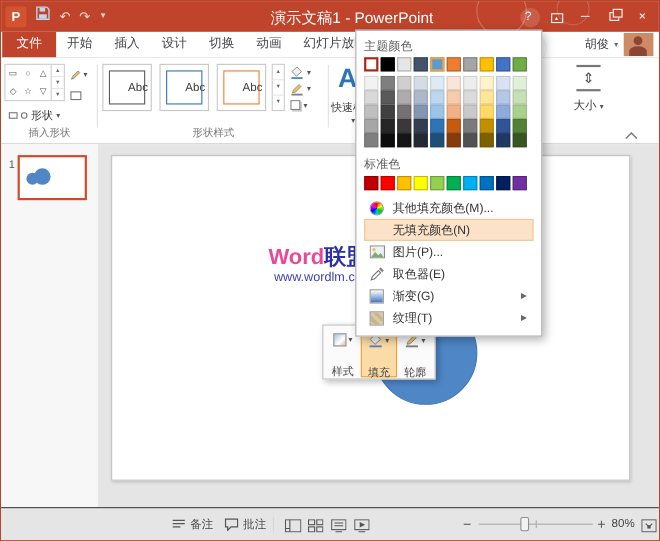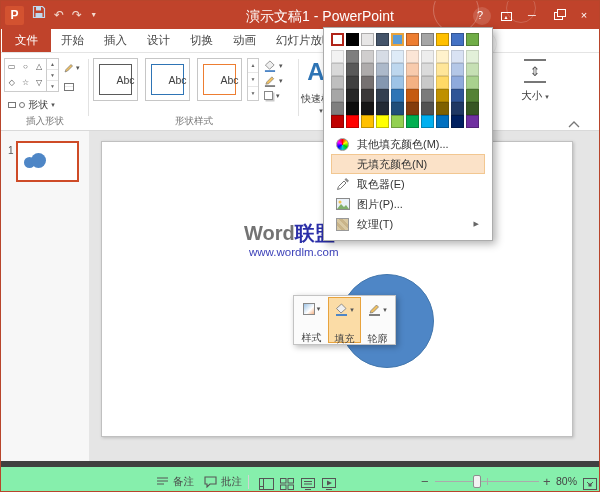"主题颜色" div.mlabel { html: none -> <div>主题颜色</div> }
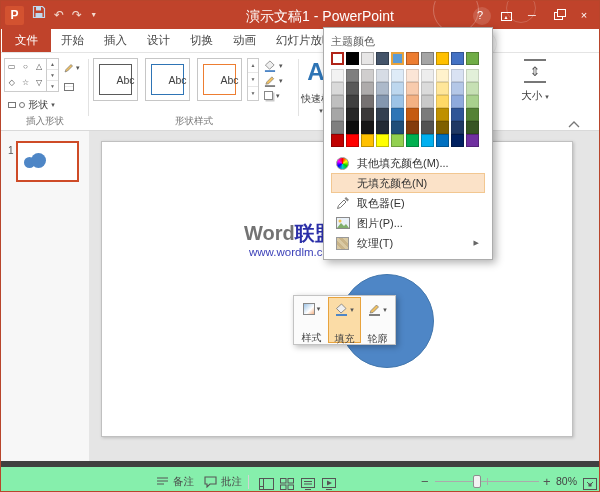"胡俊" div.userarea { html: none -> <div> <span>胡俊</span> <span>▾</span> <div> <span></span> <span></span> </div> </div> }
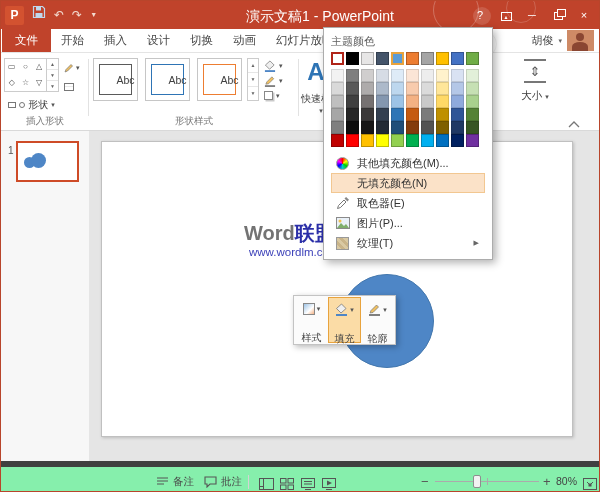"标准色" div.mlabel { html: none -> <div>标准色</div> }
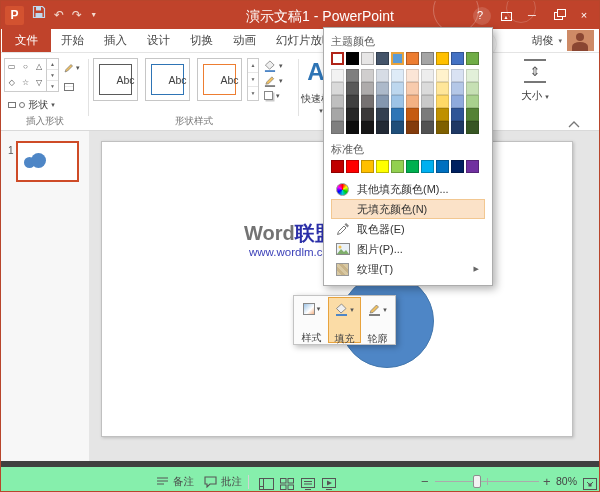"Word" span { color: #737373 -> #ec4899 }
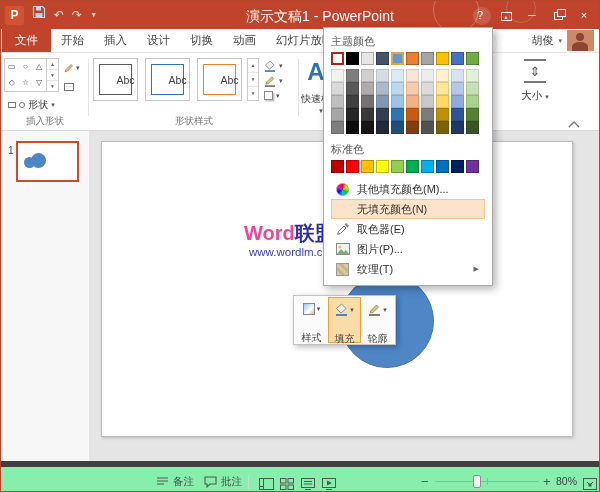"取色器(E)" div.menu-item { order: before "图片(P)..." -> after "图片(P)..." }
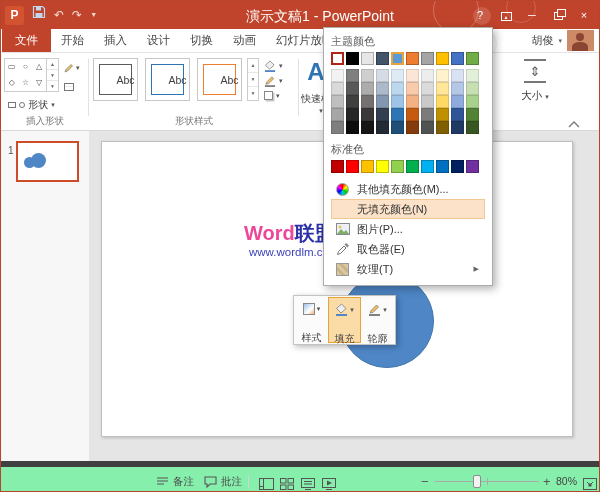"渐变(G)" div.menu-item { html: none -> <div> <span> <span></span> </span> <span>渐变(G)</span> <span>▶</span> </div> }
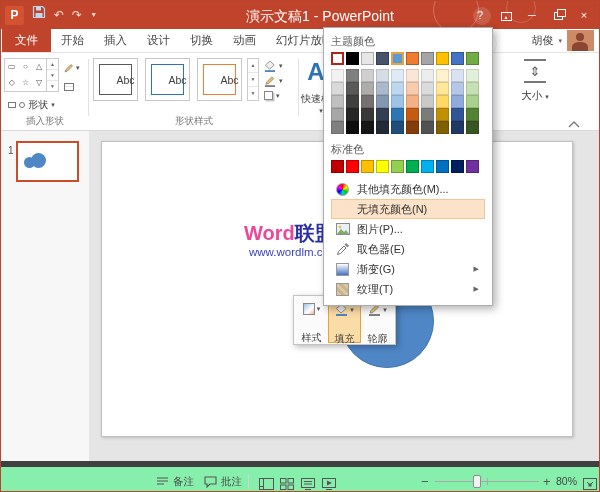"备注" .statusbar { background: #86efac -> #e5e5e5; border-top: 6px solid #404040 -> 1px solid #404040 }
